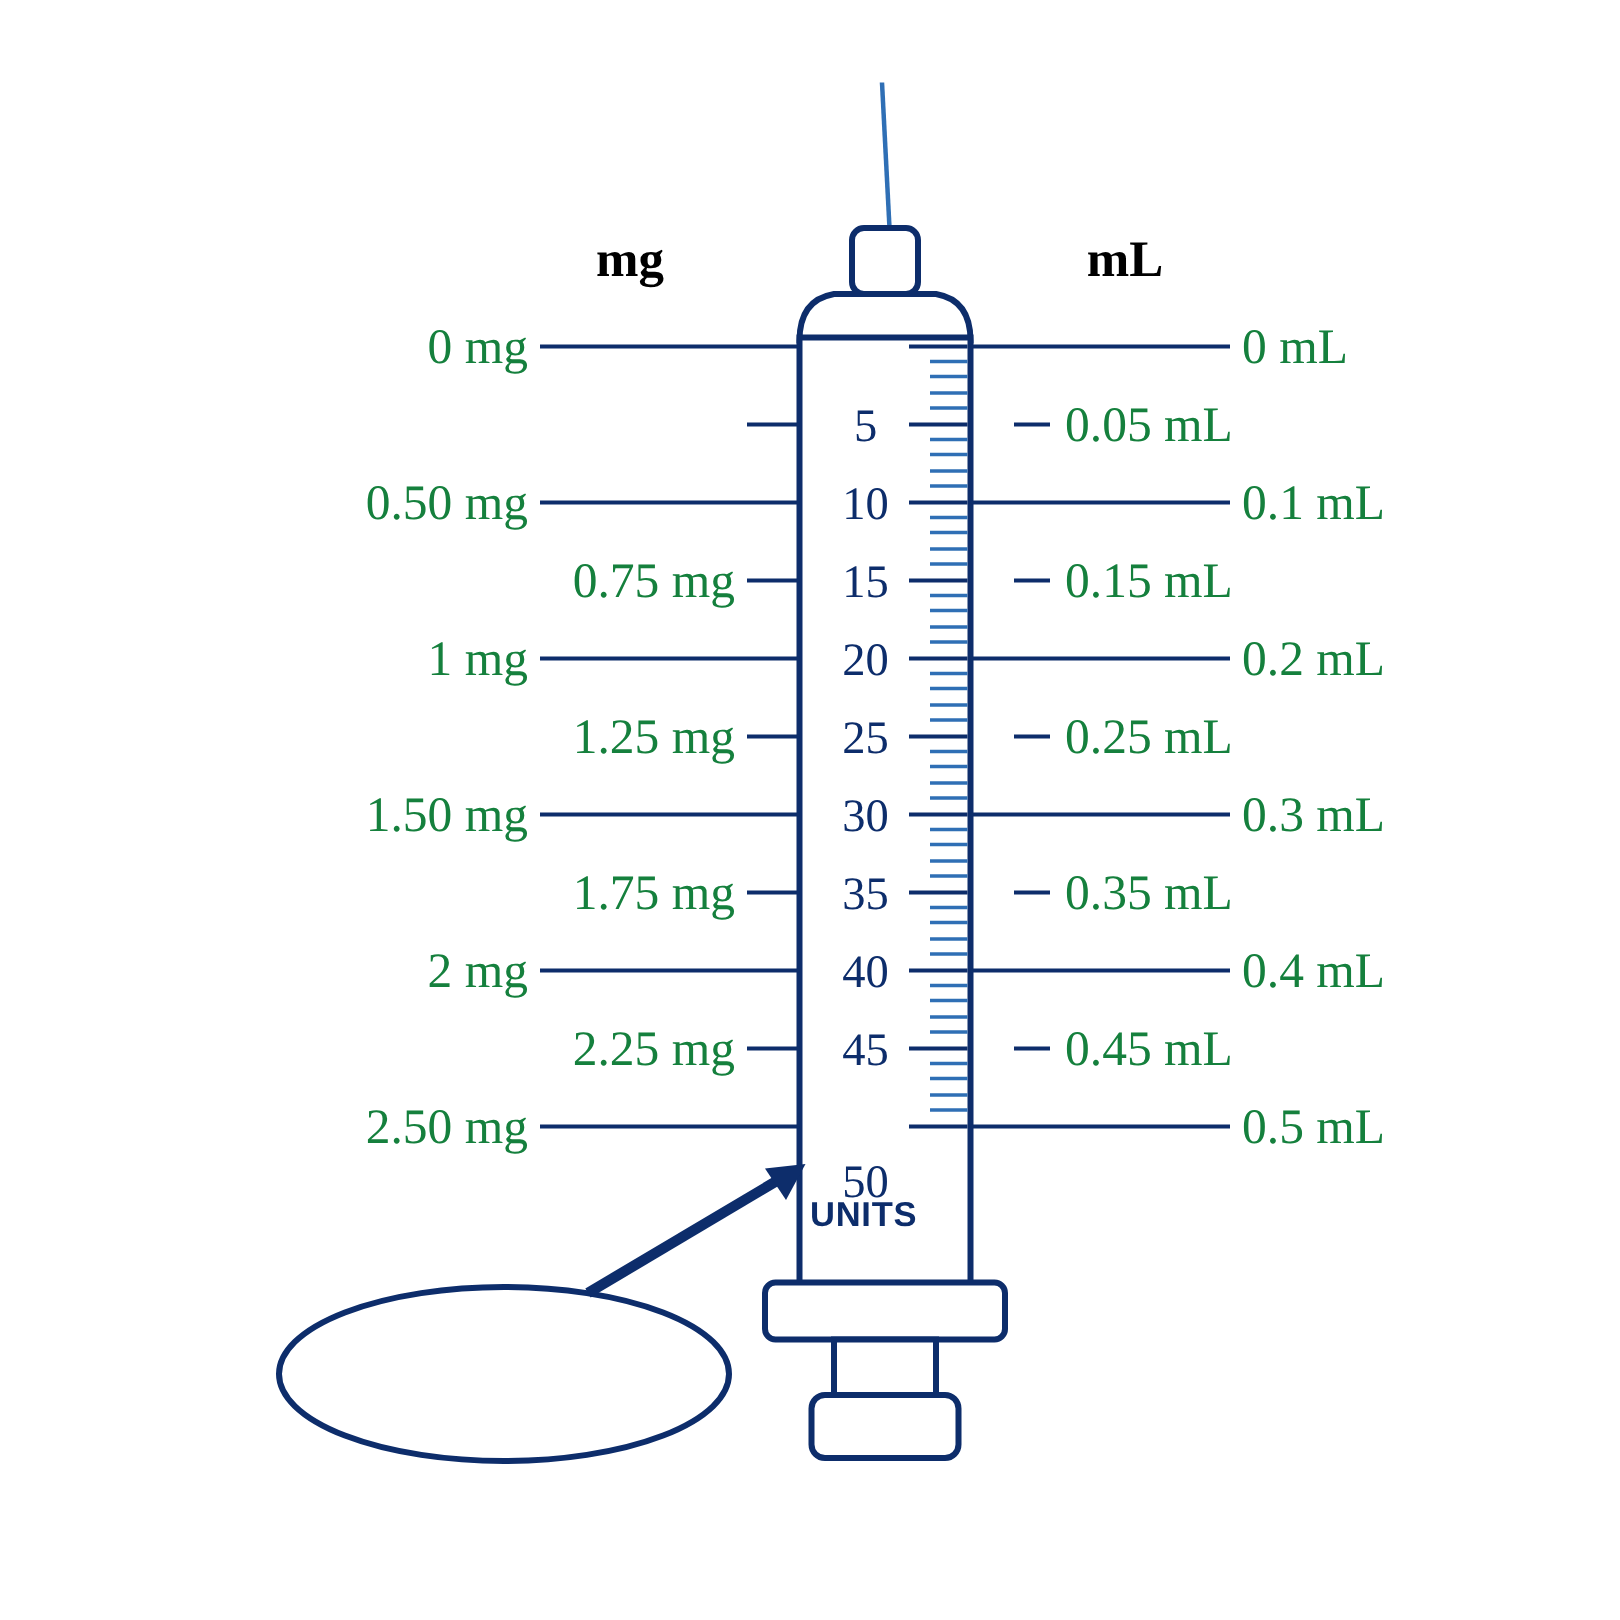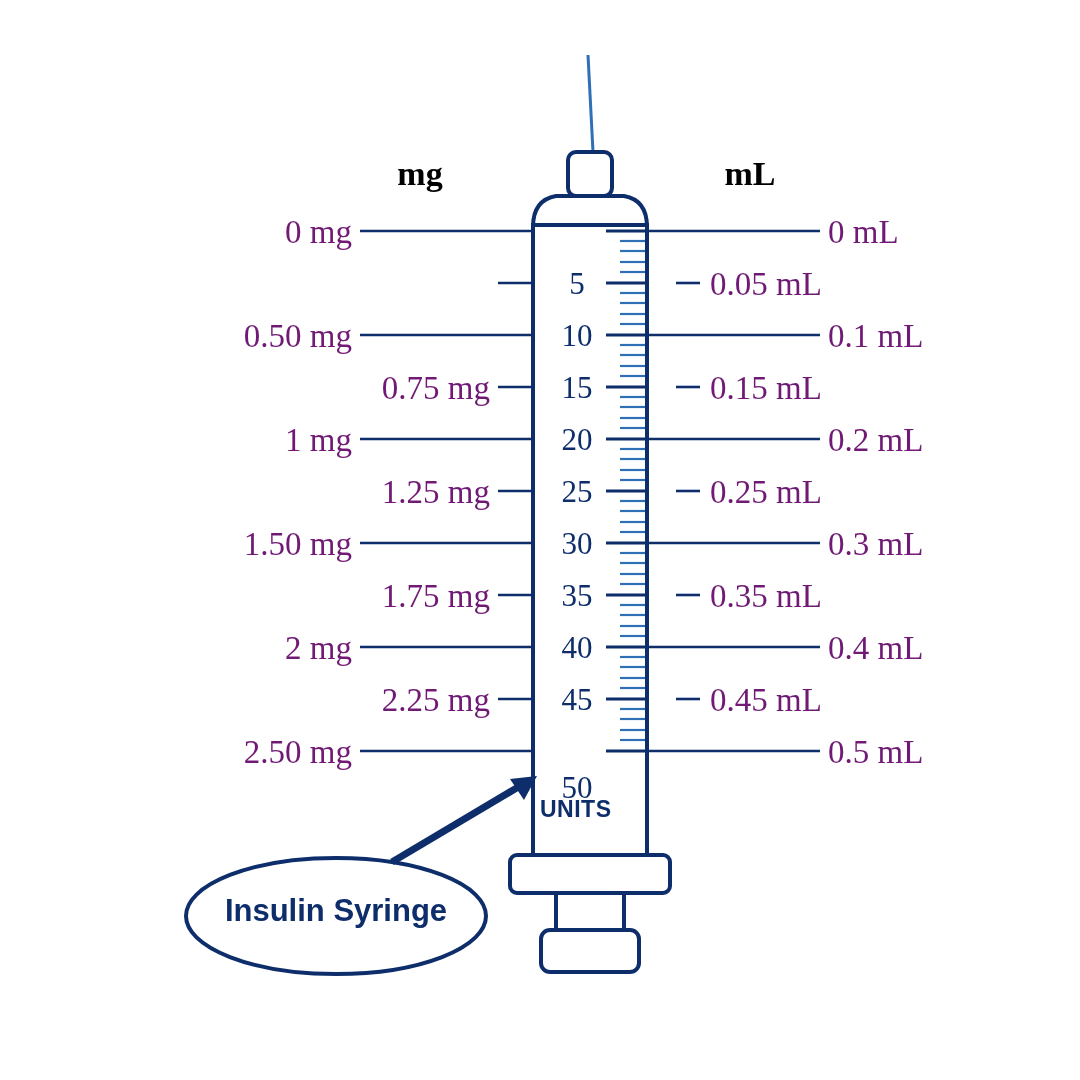"0 mg" .lbl { color: #701a75 -> #15803d }
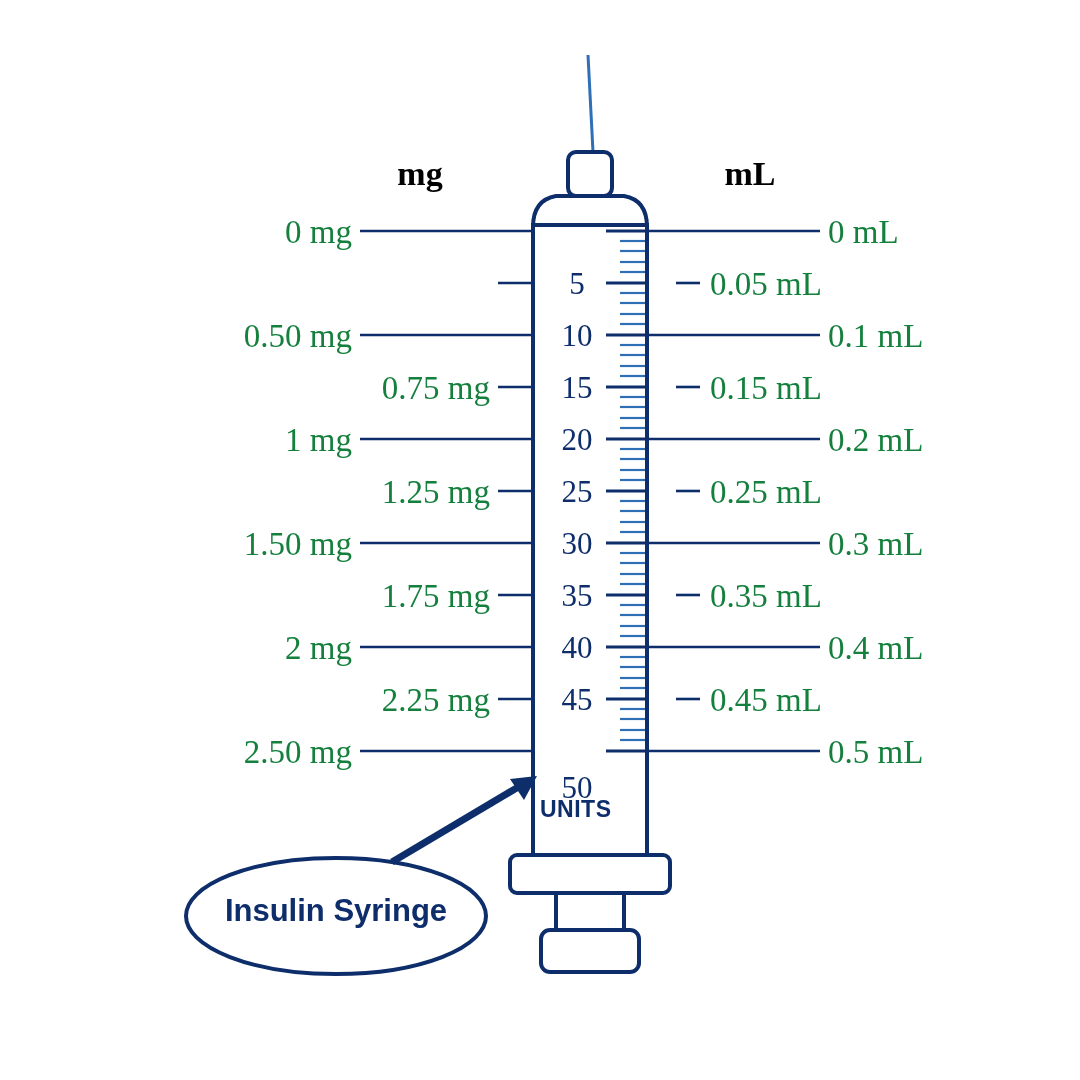"Insulin Syringe" div { html: <div>Insulin Syringe</div> -> none }
